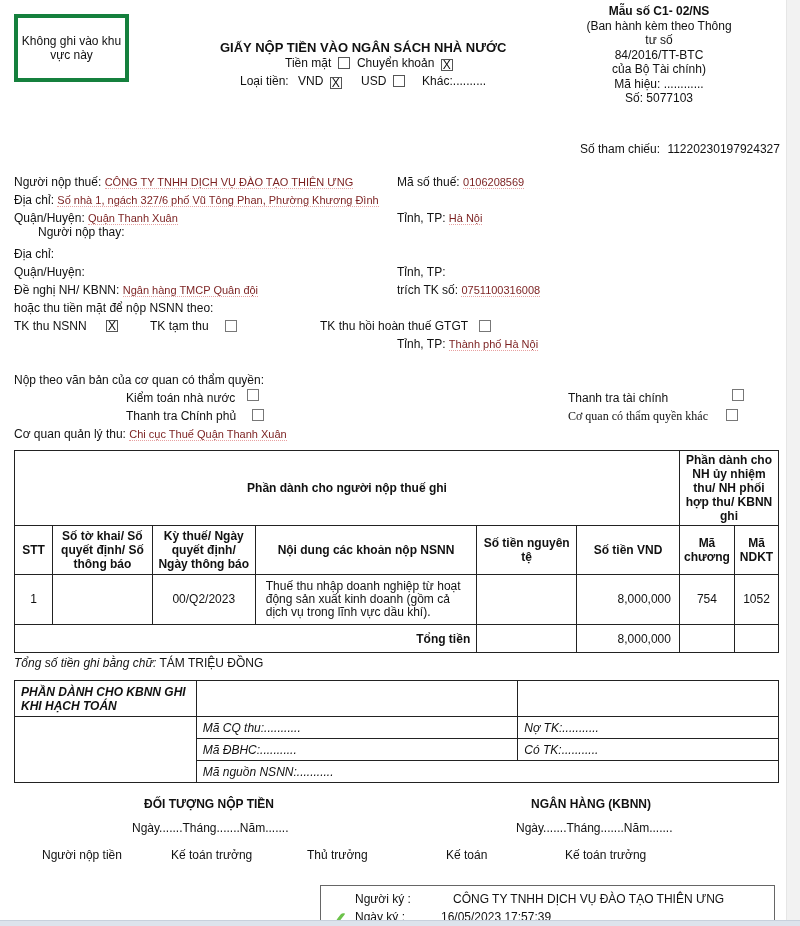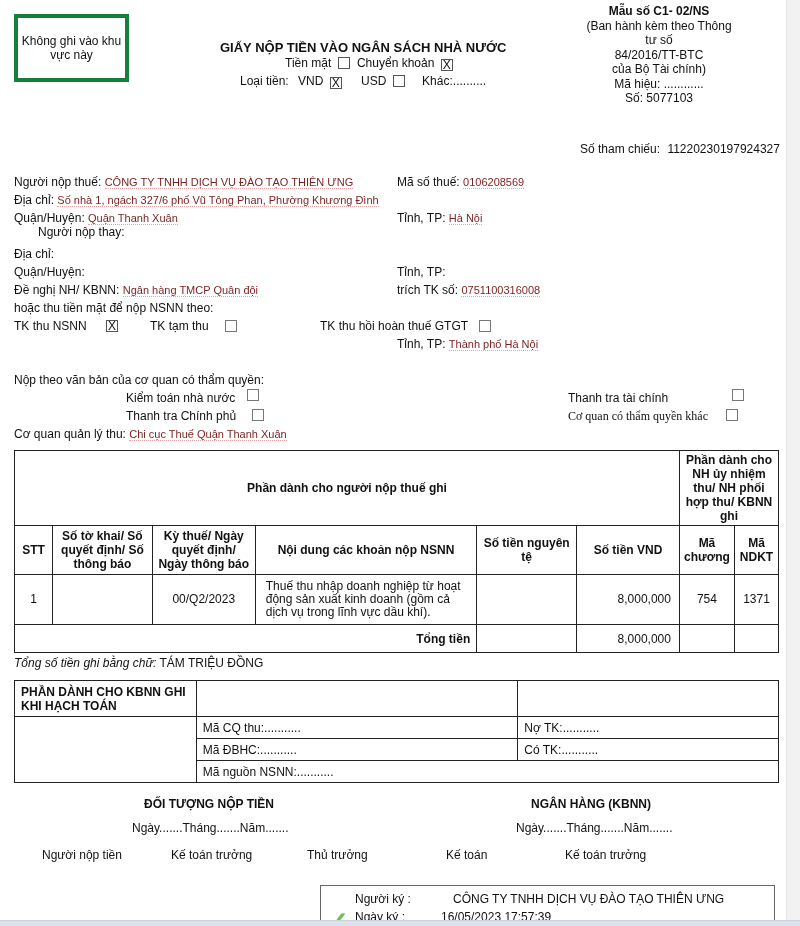"1371" td { text: 1371 -> 1052 }
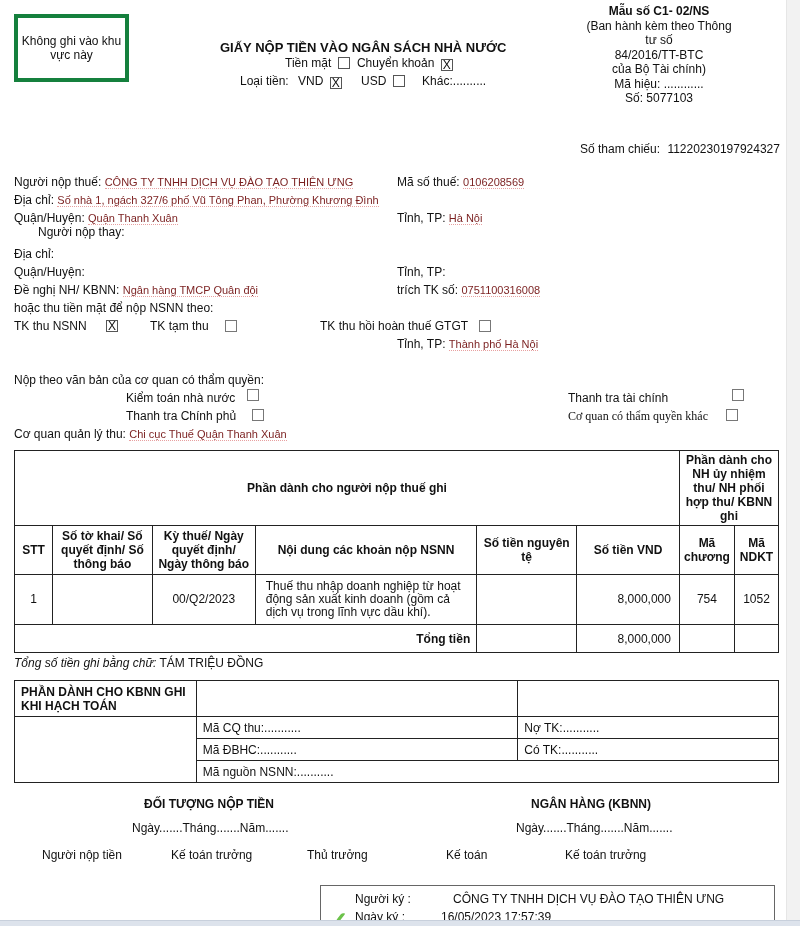"PHẦN DÀNH CHO KBNN GHI" .kb-table { font-style: none -> italic }
